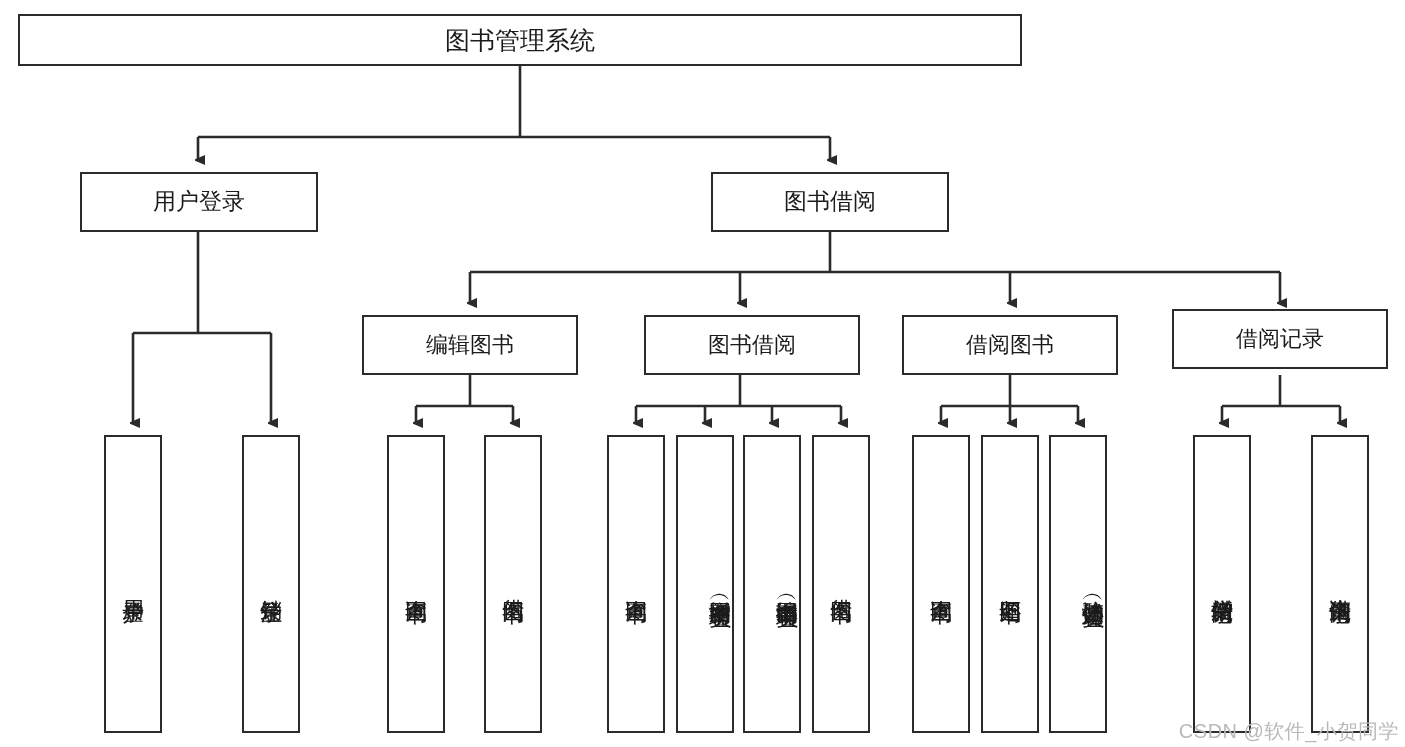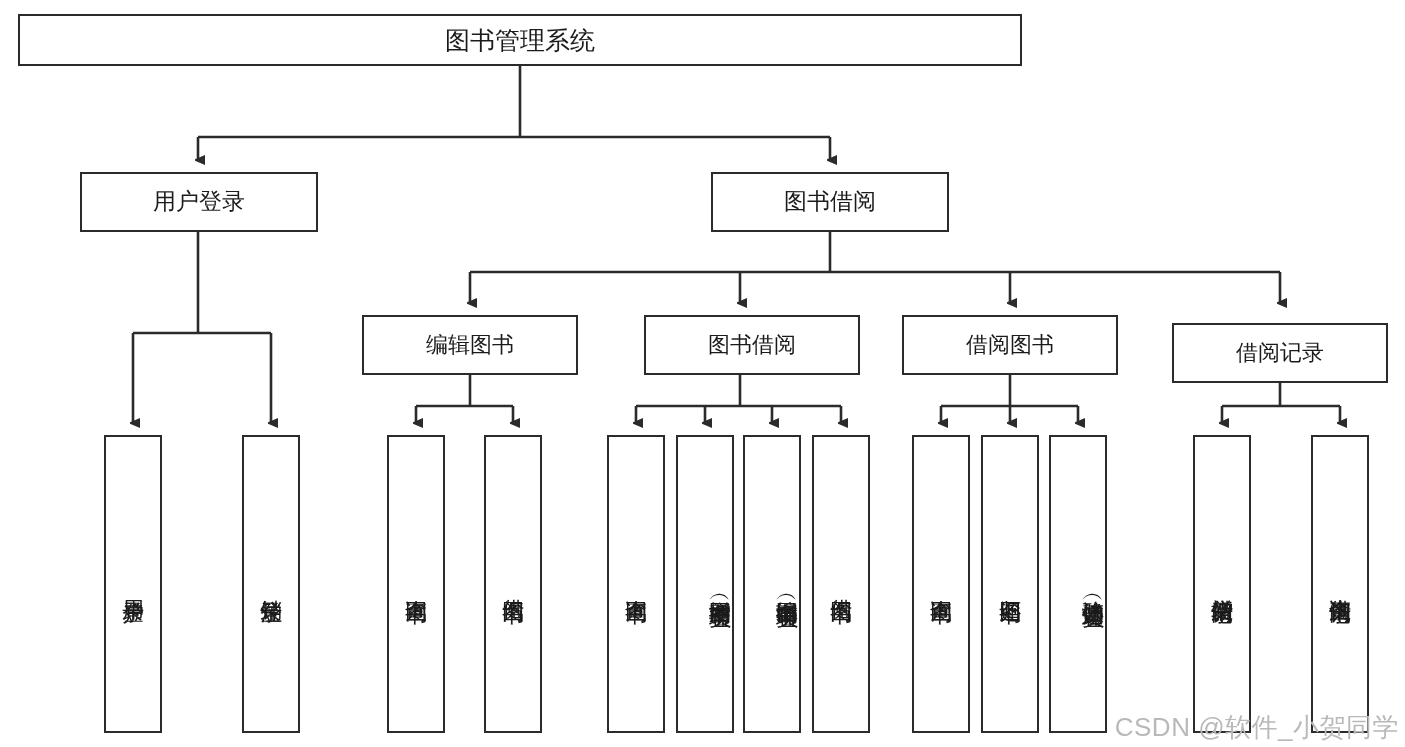"借阅记录" div.node { top: 323px -> 309px }
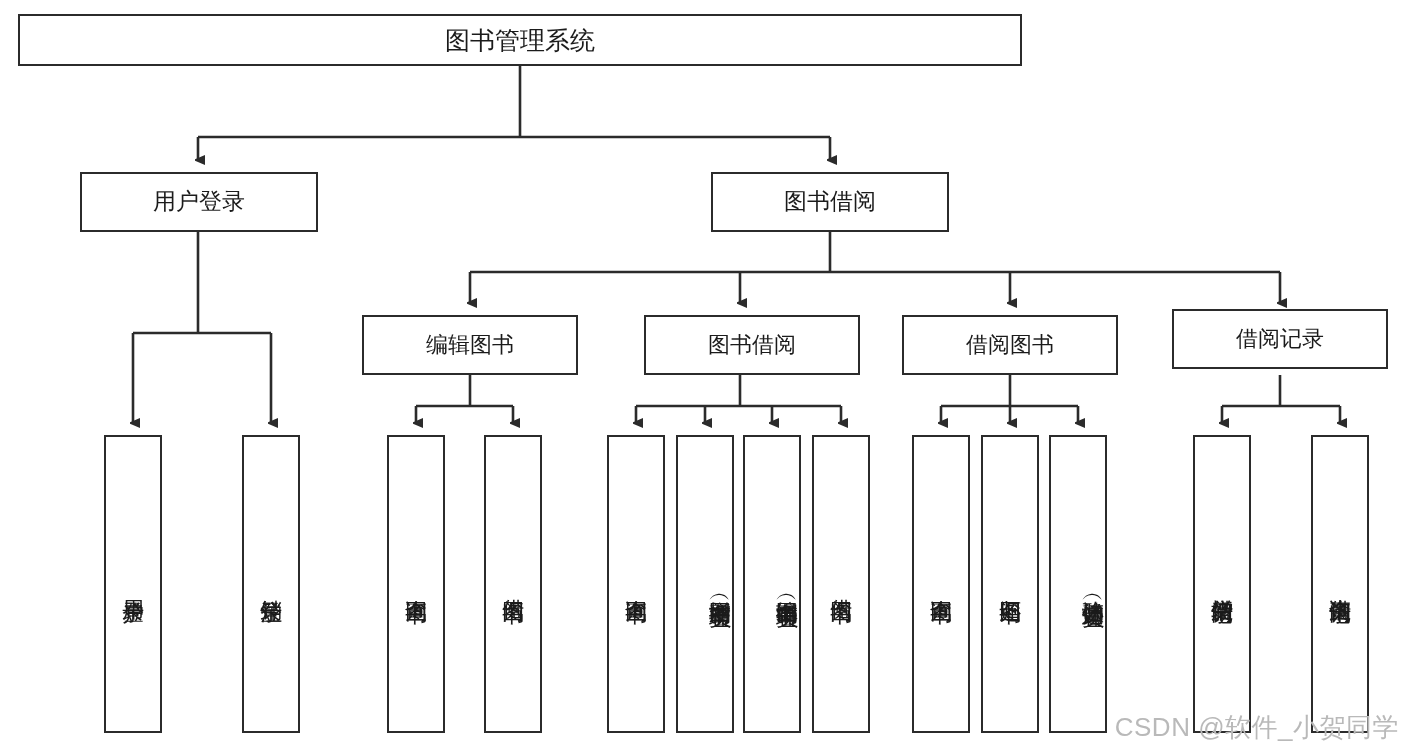"CSDN @软件_小贺同学" .watermark { font-size: 26px -> 20px }
